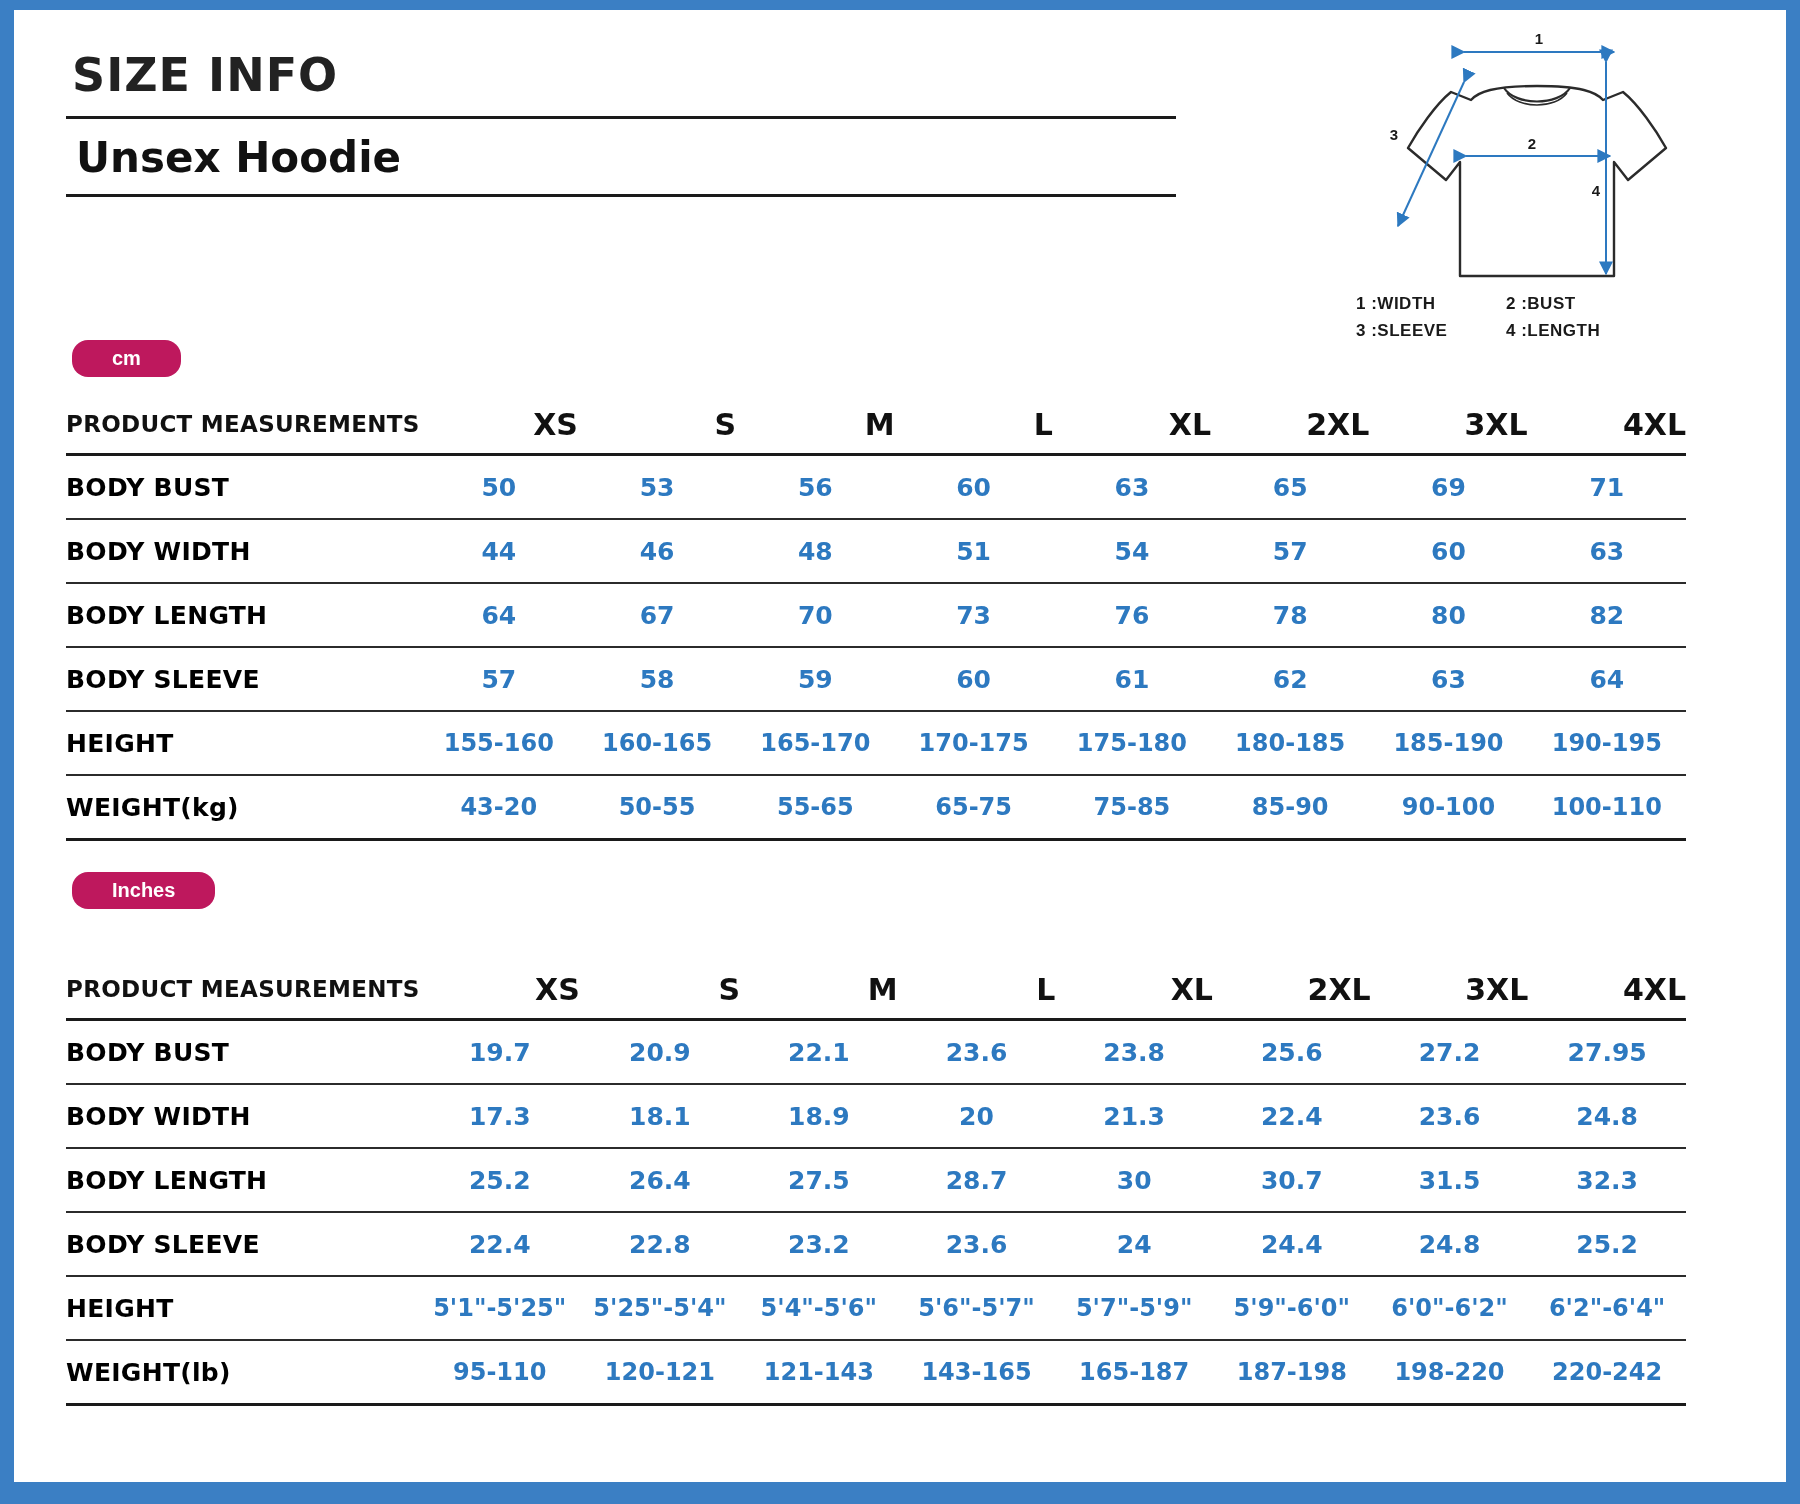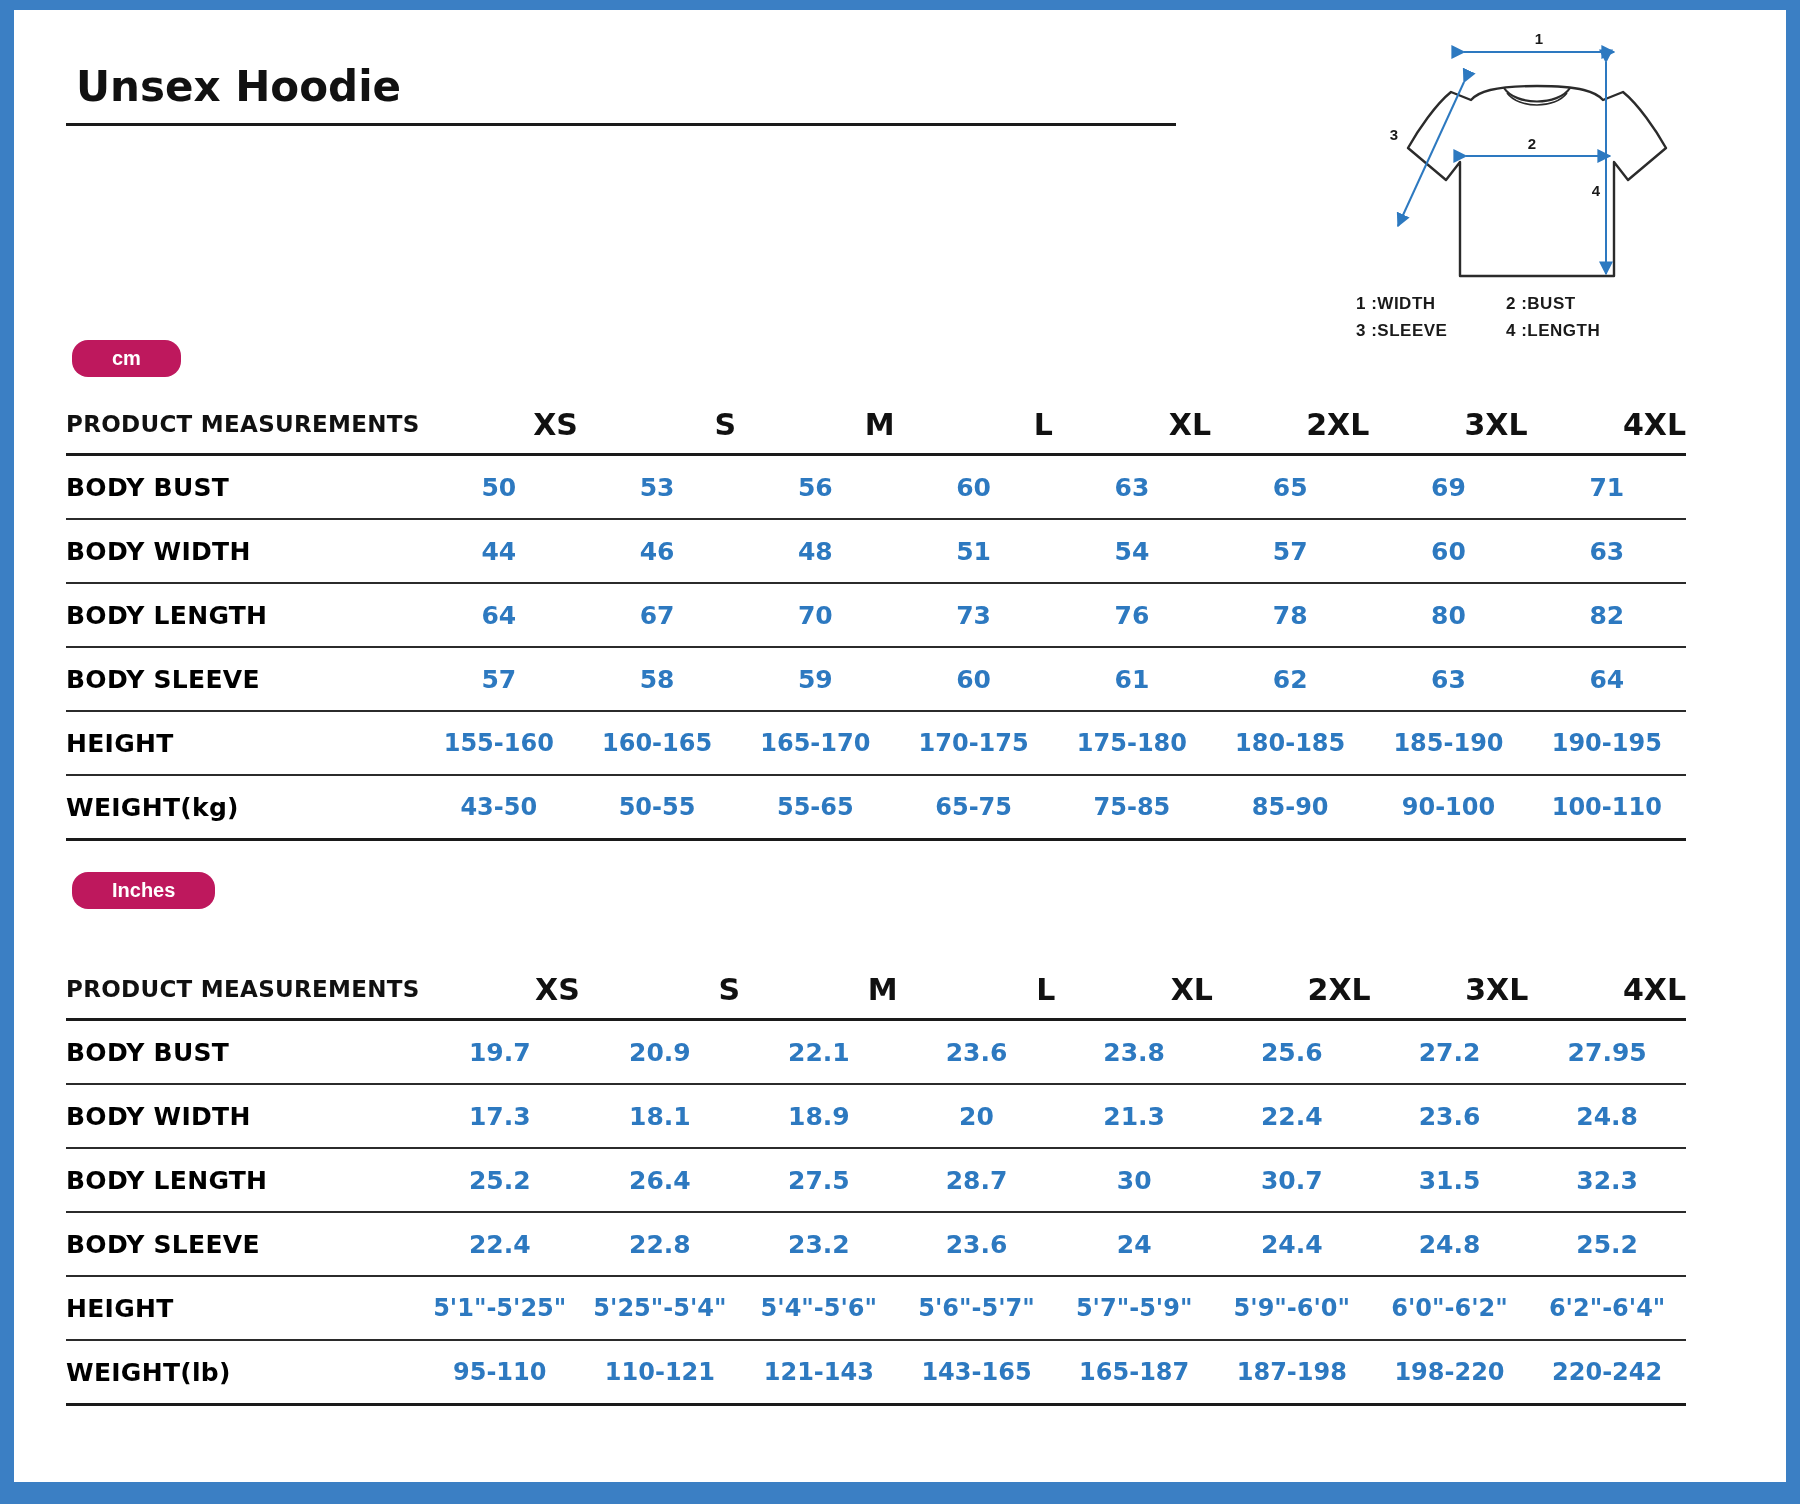"SIZE INFO" div.title-main { html: none -> <div>SIZE INFO</div> }
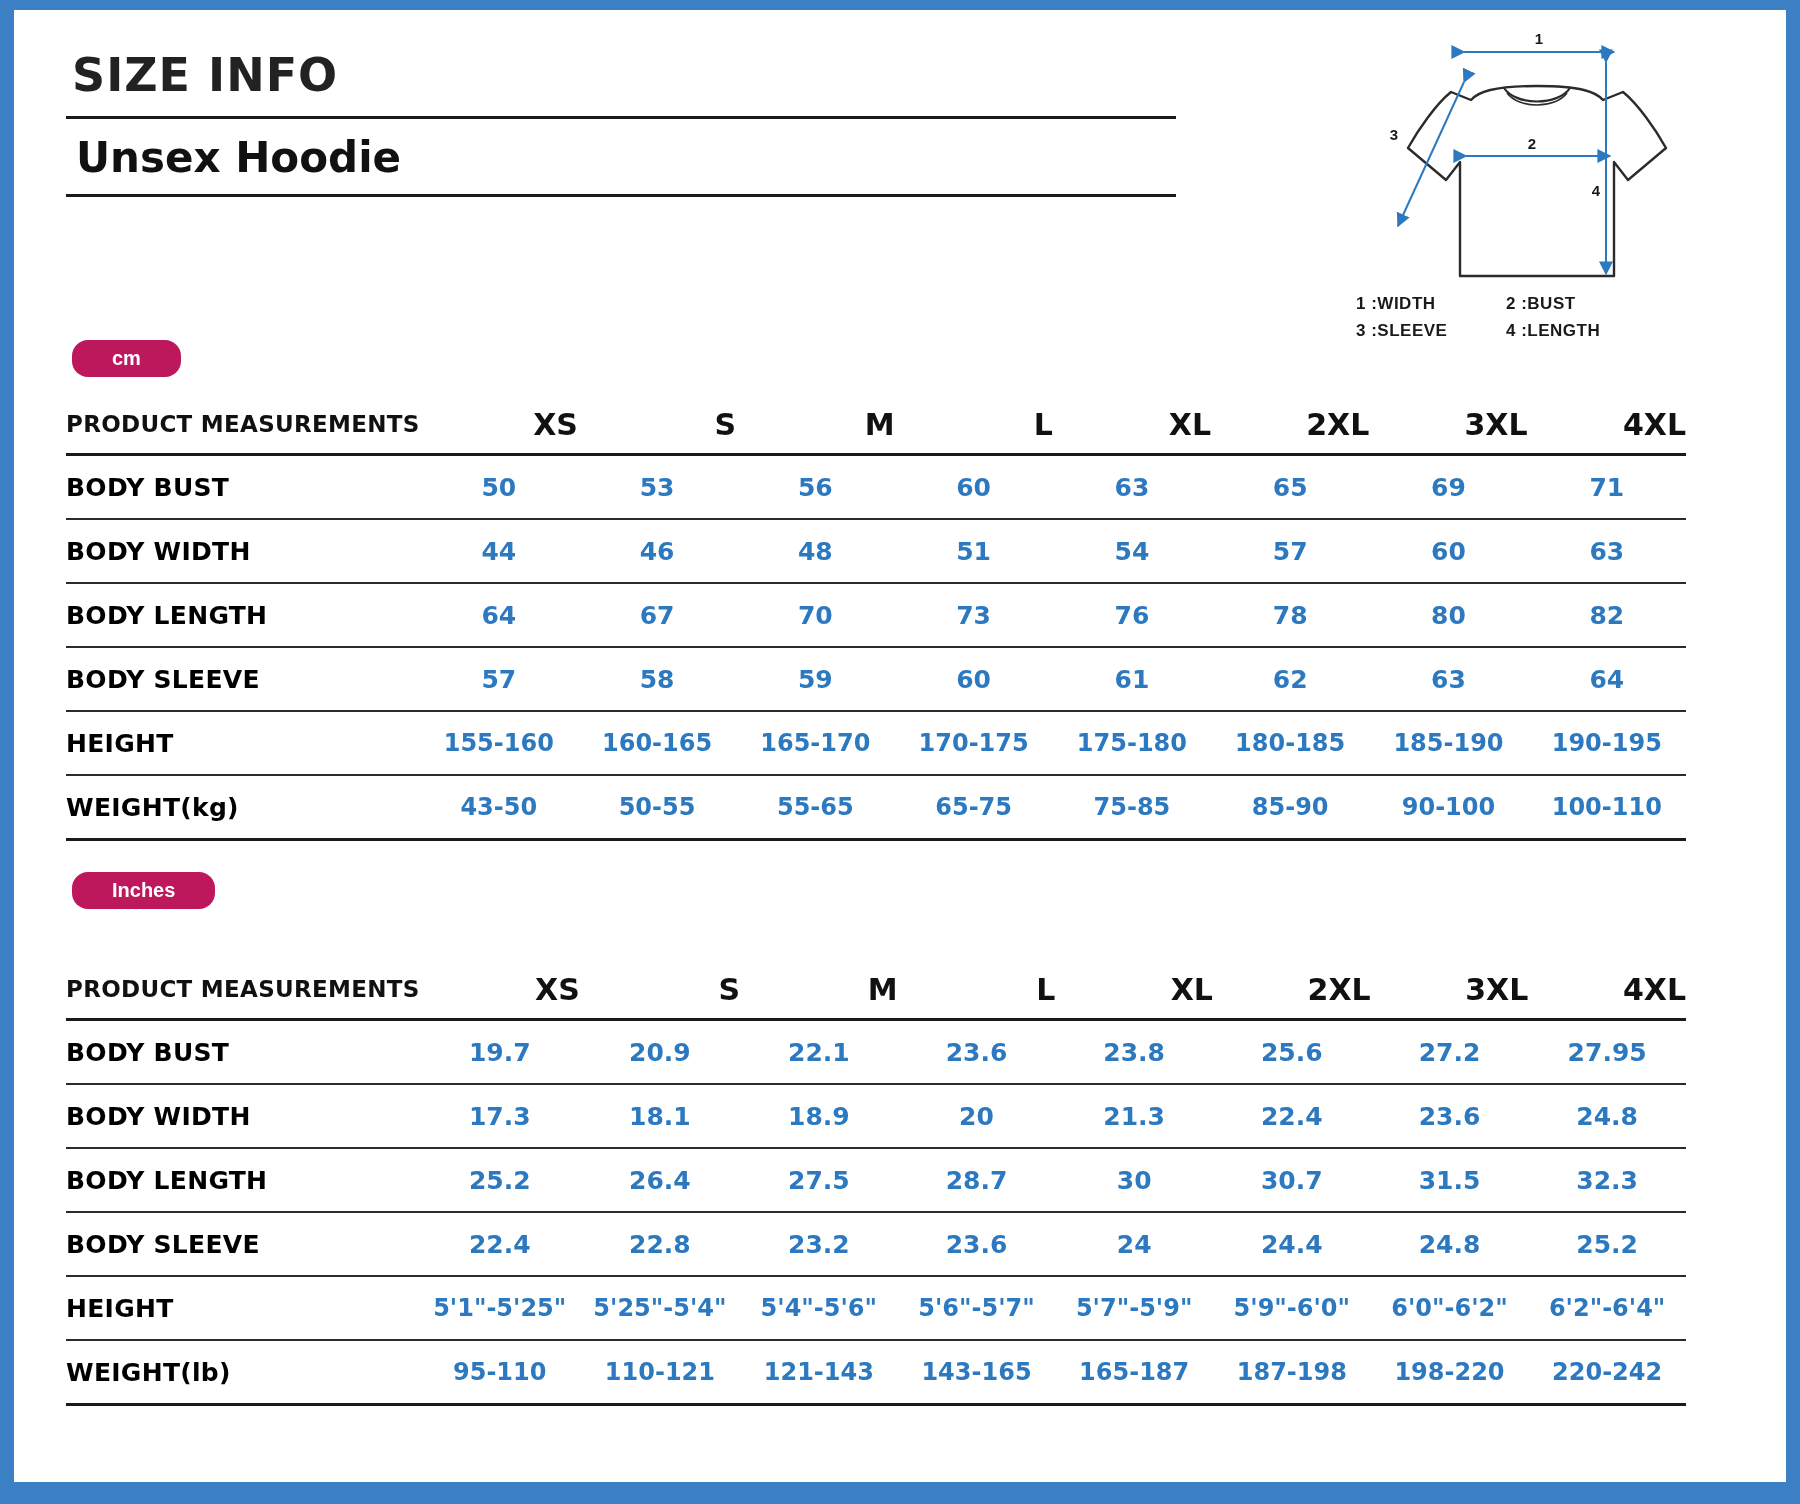"43-50" td.val { text: 43-50 -> 43-20 }
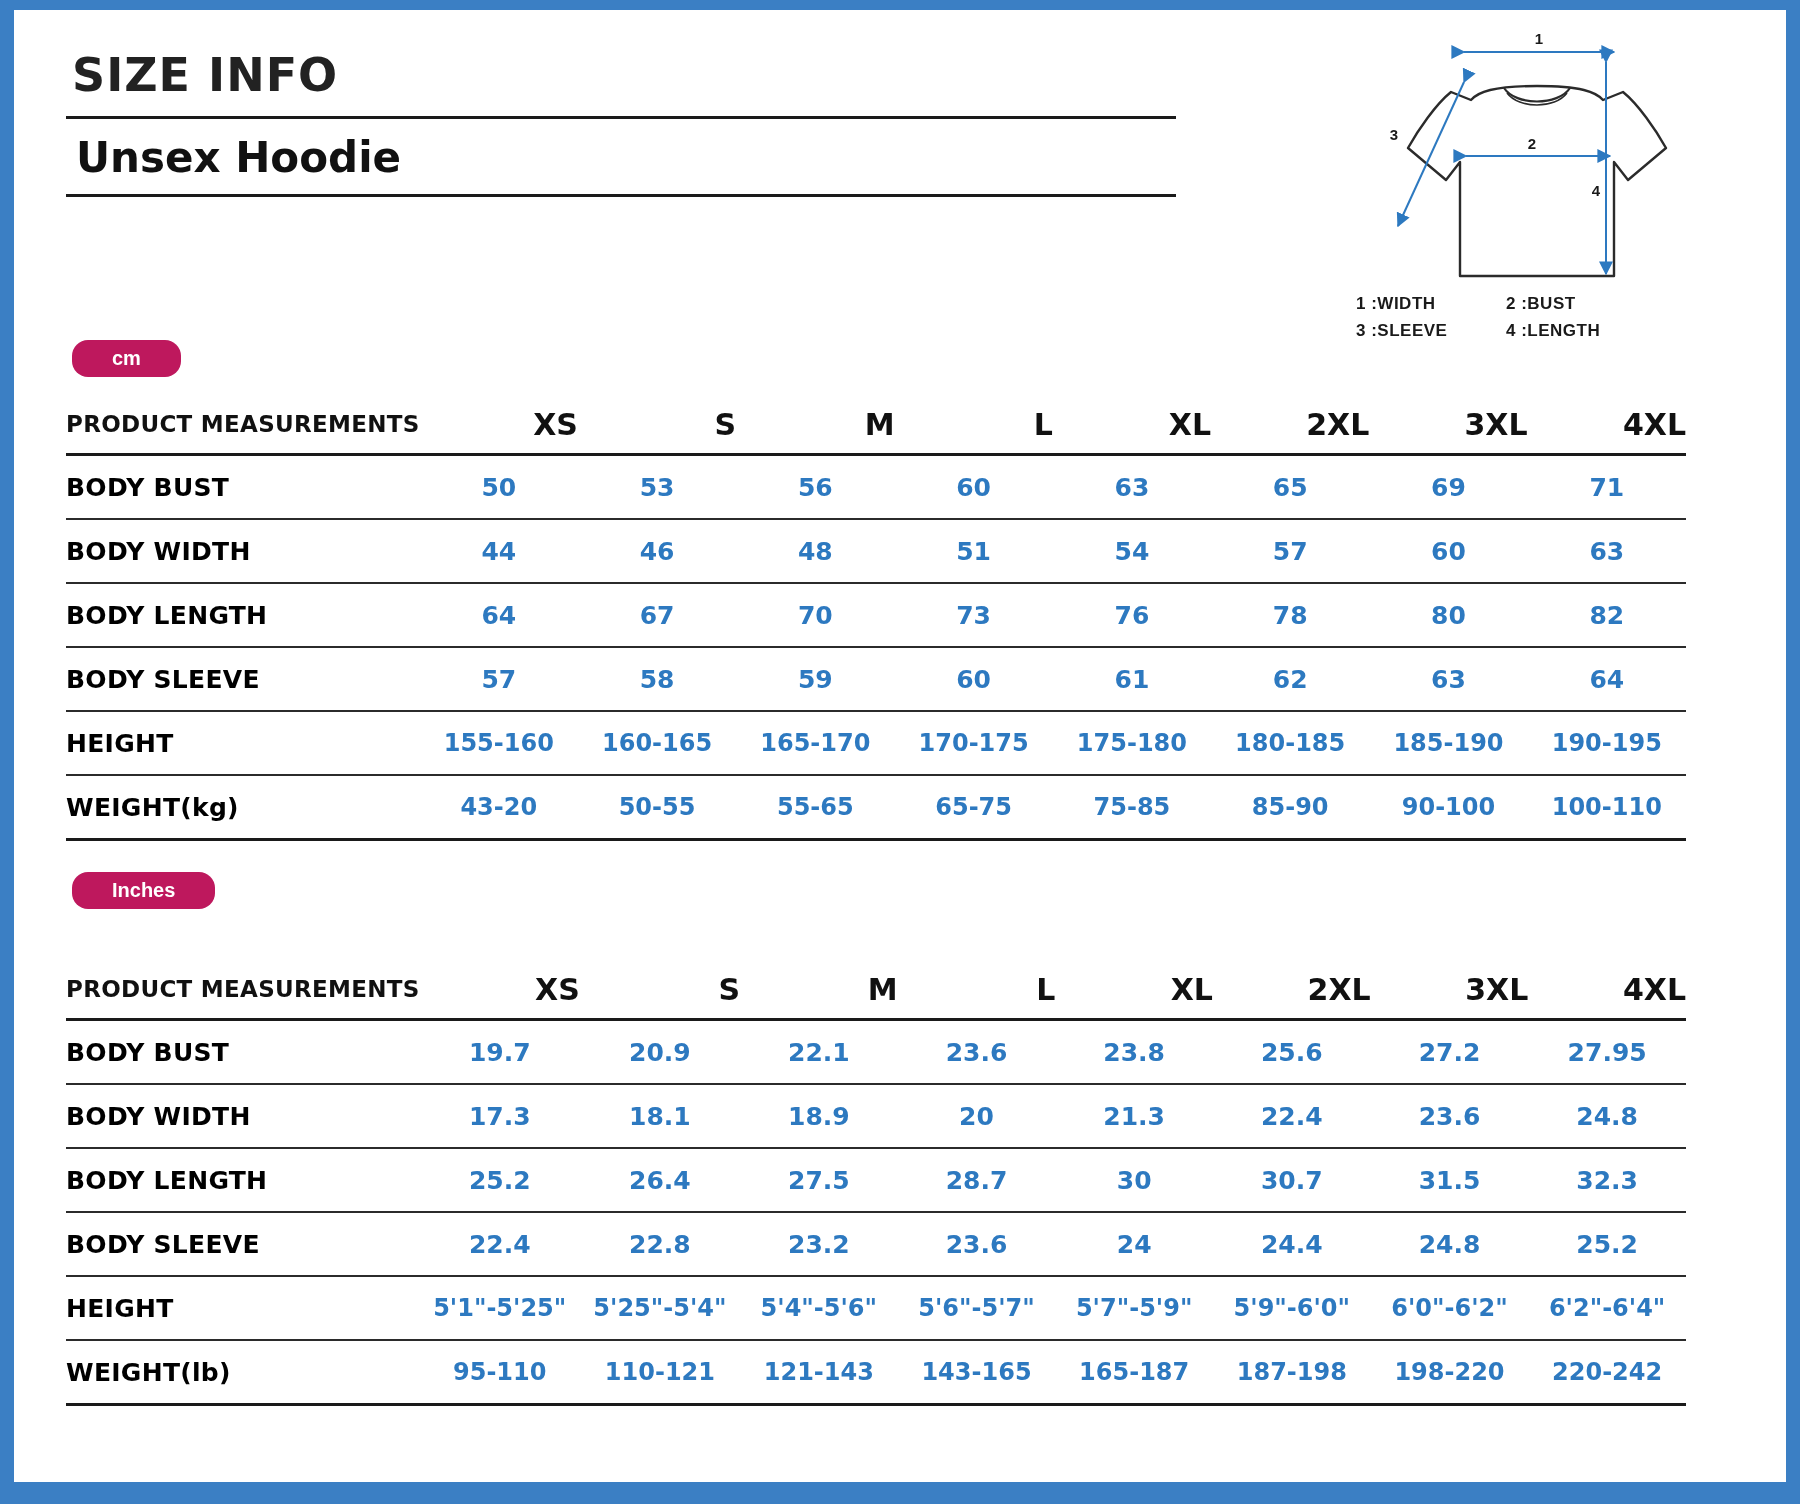"110-121" td.val { text: 110-121 -> 120-121 }
